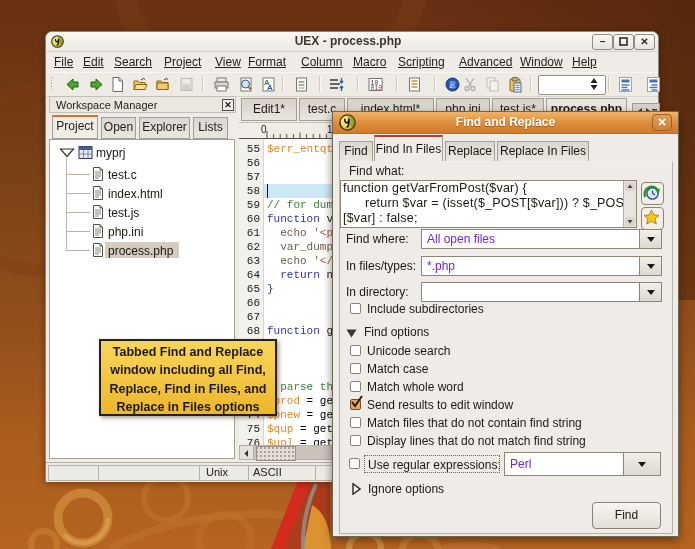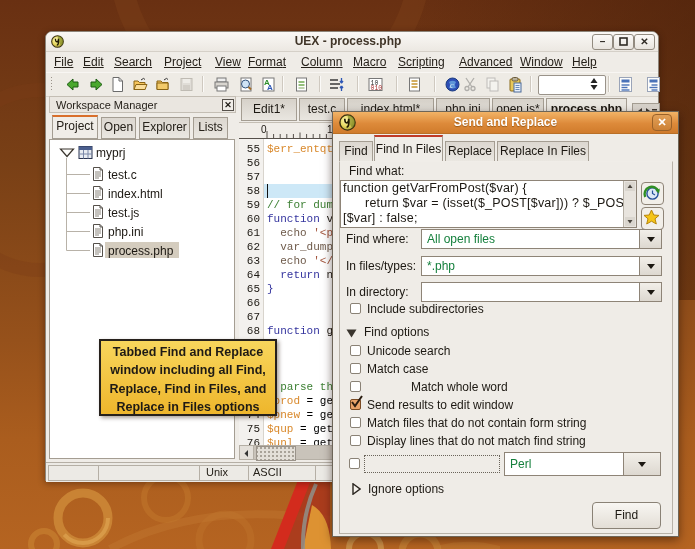"open.js*" div.etab { text: open.js -> test.js }
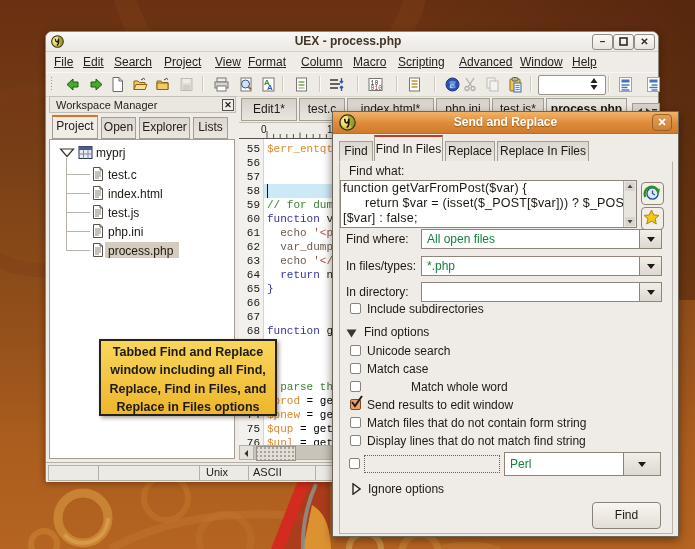"Send and Replace" span.dtext { text: Send -> Find }
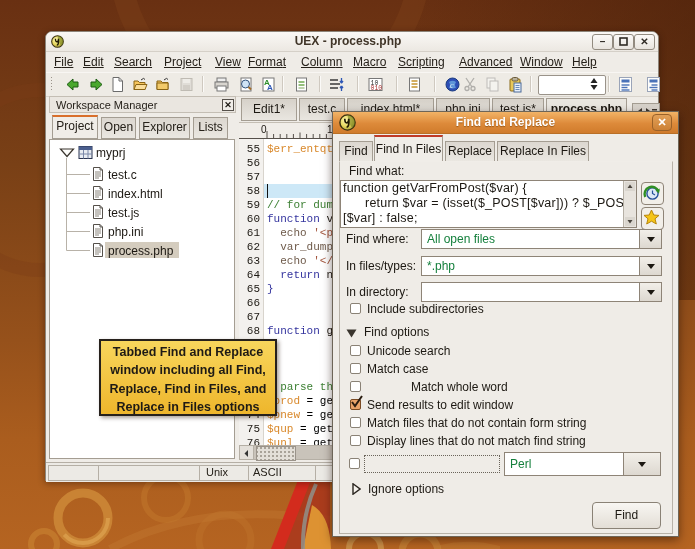"All open files" .combo .cbtext { color: #15803d -> #6d28d9 }
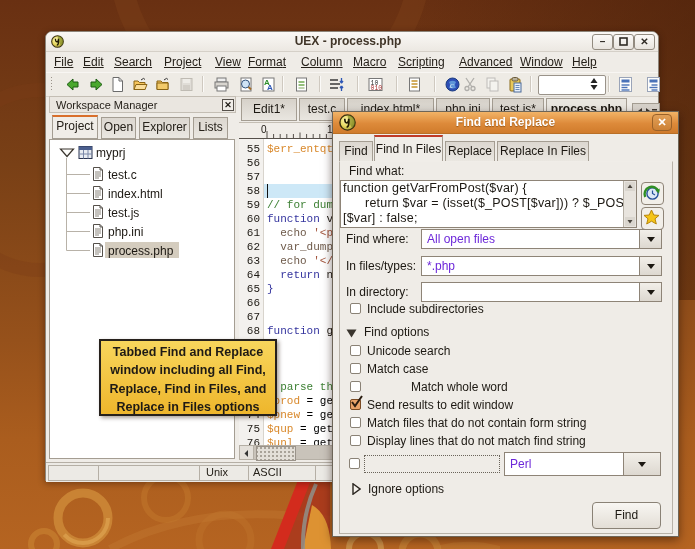"Match whole word" div.dlabel { margin-left: 44px -> none }
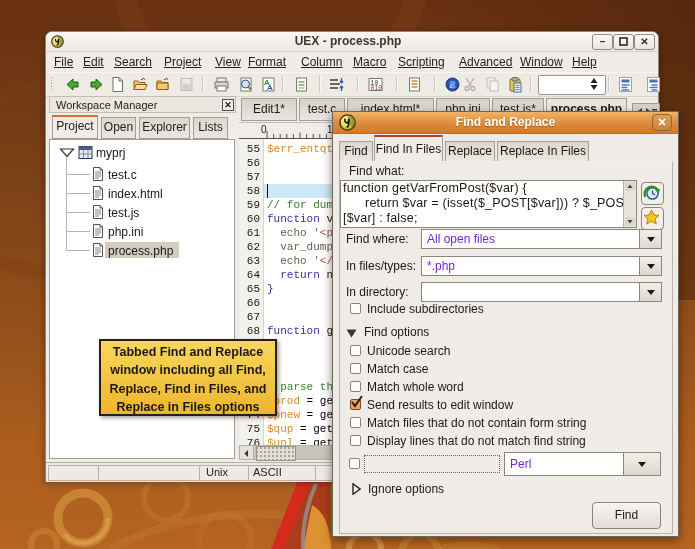"Match files that do not" div.dlabel { text: form -> find }
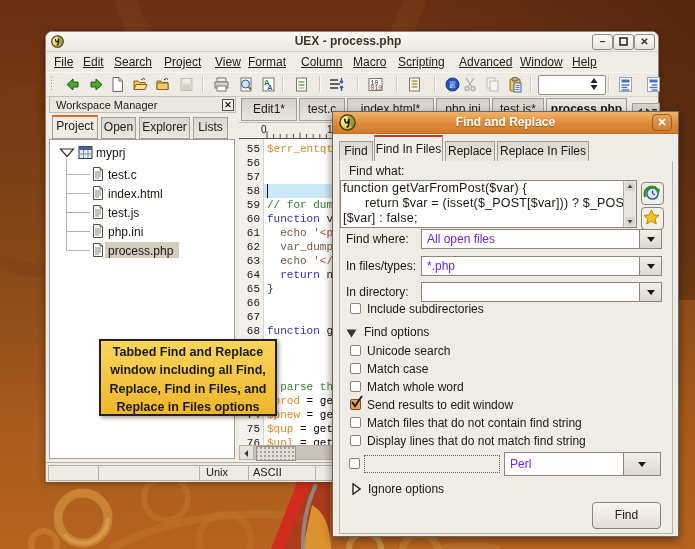"Use regular expressions:" div.dlabel { html: none -> <div>Use regular expressions:</div> }
